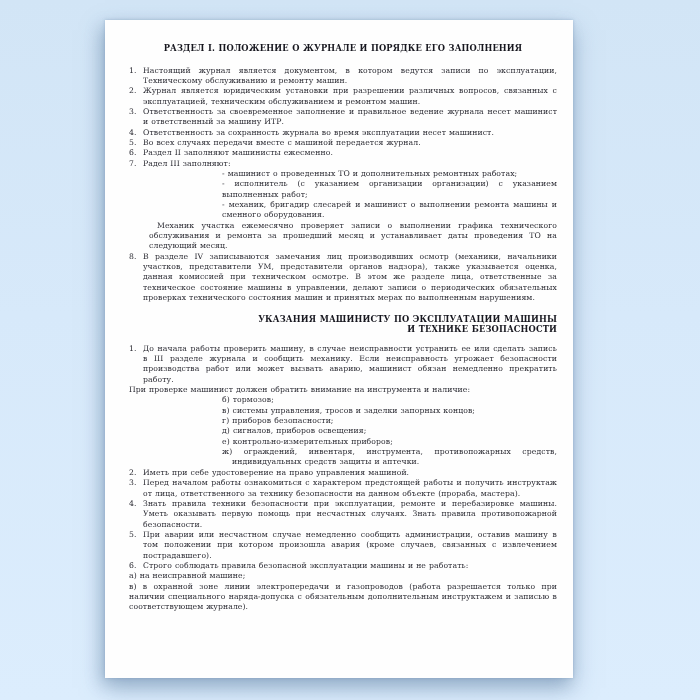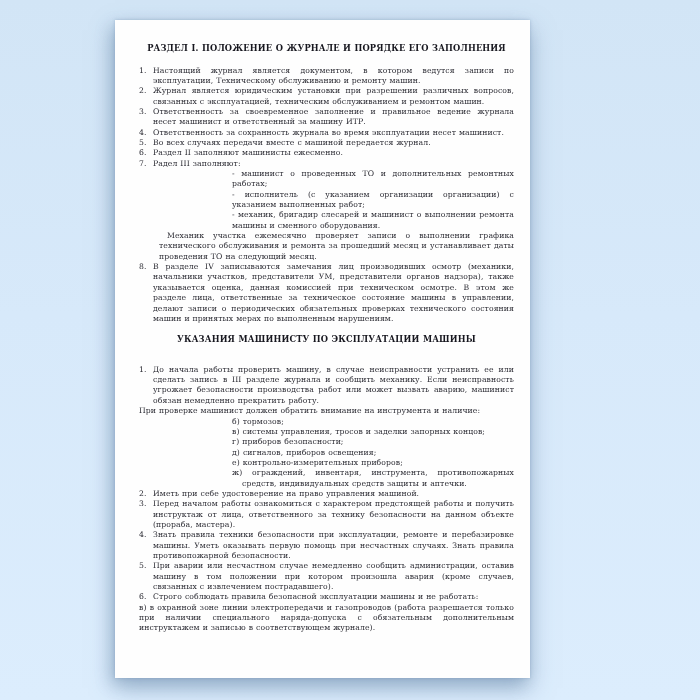"РАЗДЕЛ I. ПОЛОЖЕНИЕ О ЖУРНАЛЕ" .page { left: 115px -> 105px; width: 415px -> 468px }
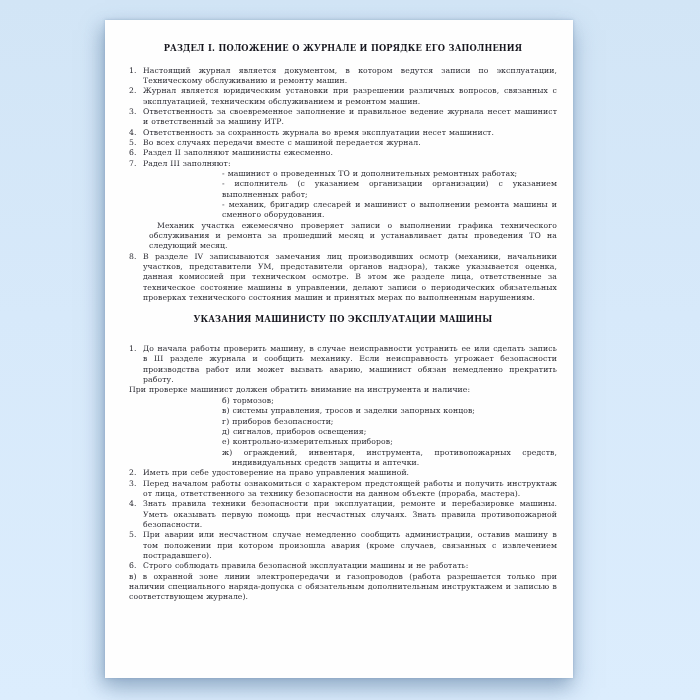"УКАЗАНИЯ МАШИНИСТУ ПО ЭКСПЛУАТАЦИИ" .sec-title.second { margin: 10px 0 20px 0 -> 10px 0 9px 0; text-align: none -> right }
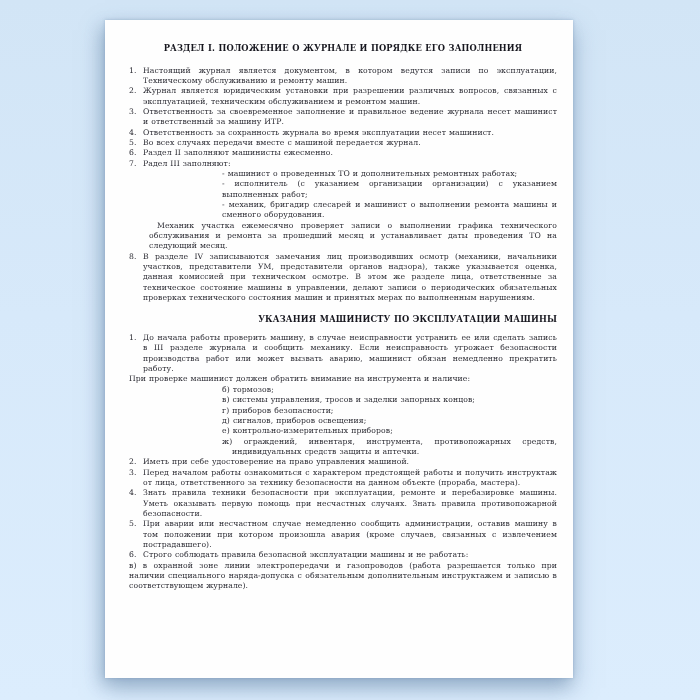"И ТЕХНИКЕ БЕЗОПАСНОСТИ" div { html: none -> <div>И ТЕХНИКЕ БЕЗОПАСНОСТИ</div> }
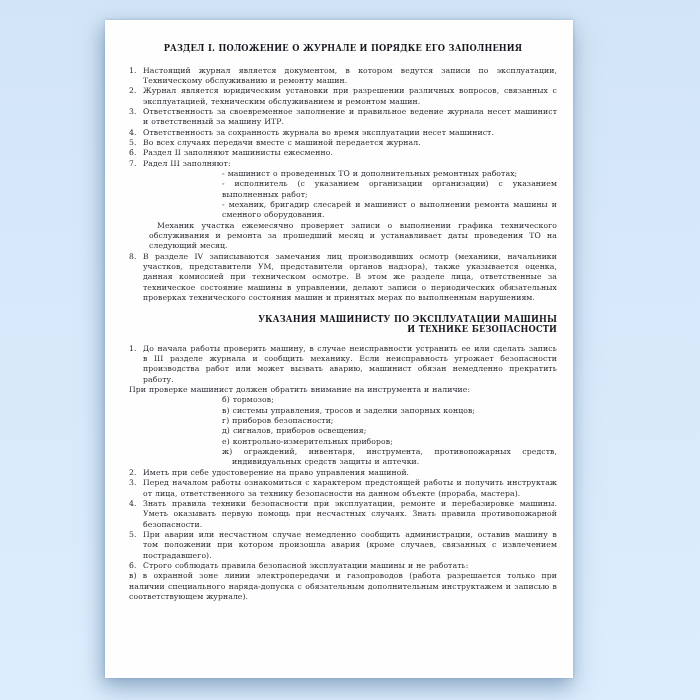"а) на неисправной машине;" div.flush { html: none -> <div>а) на неисправной машине;</div> }
